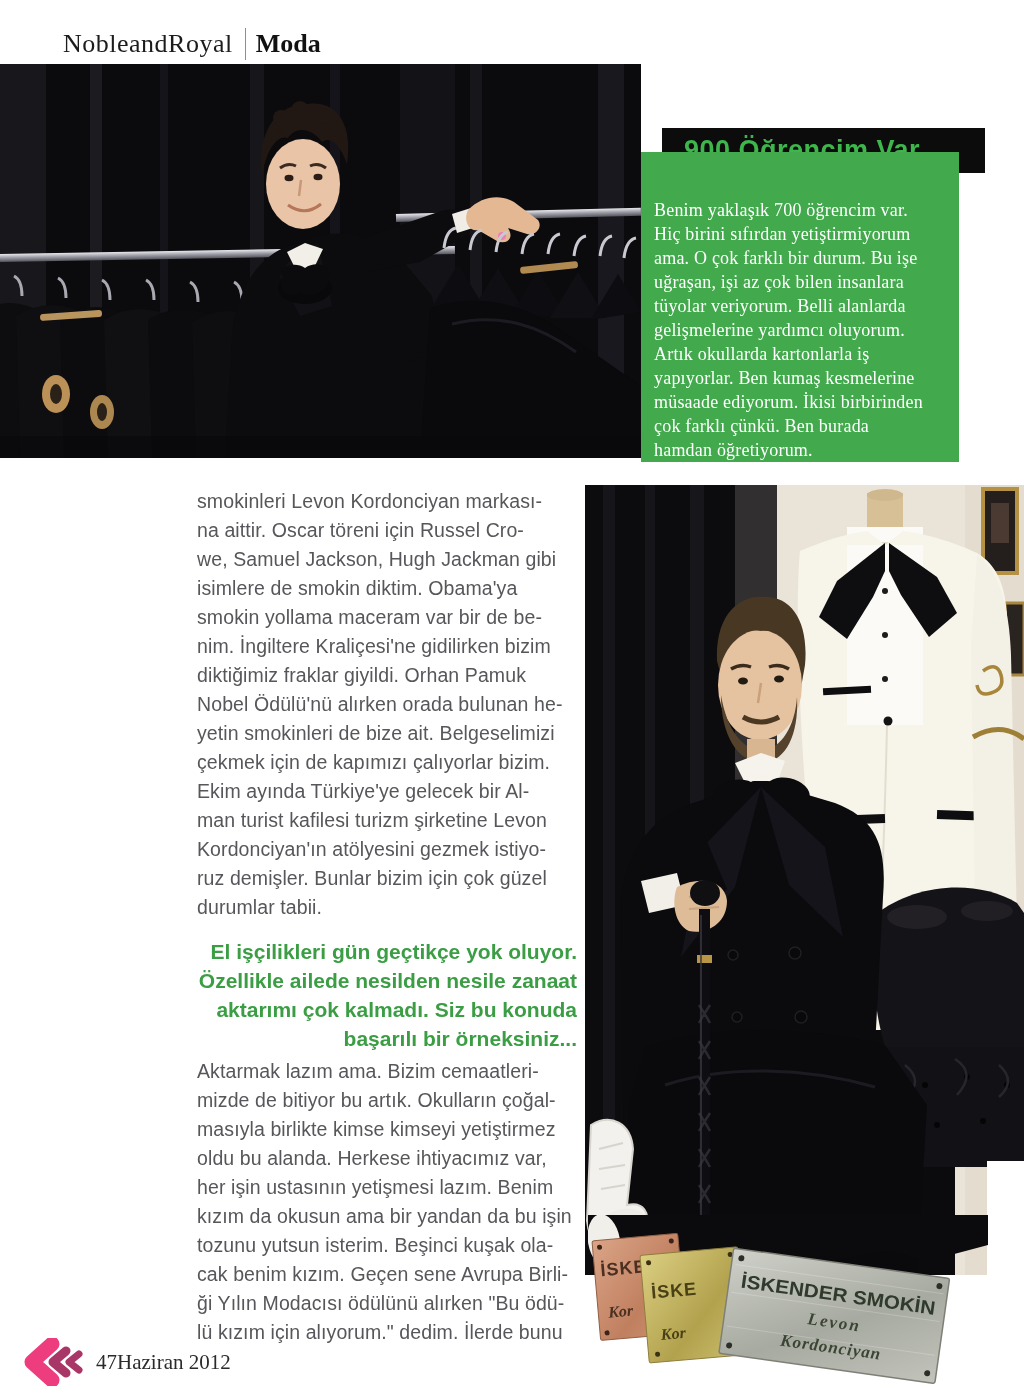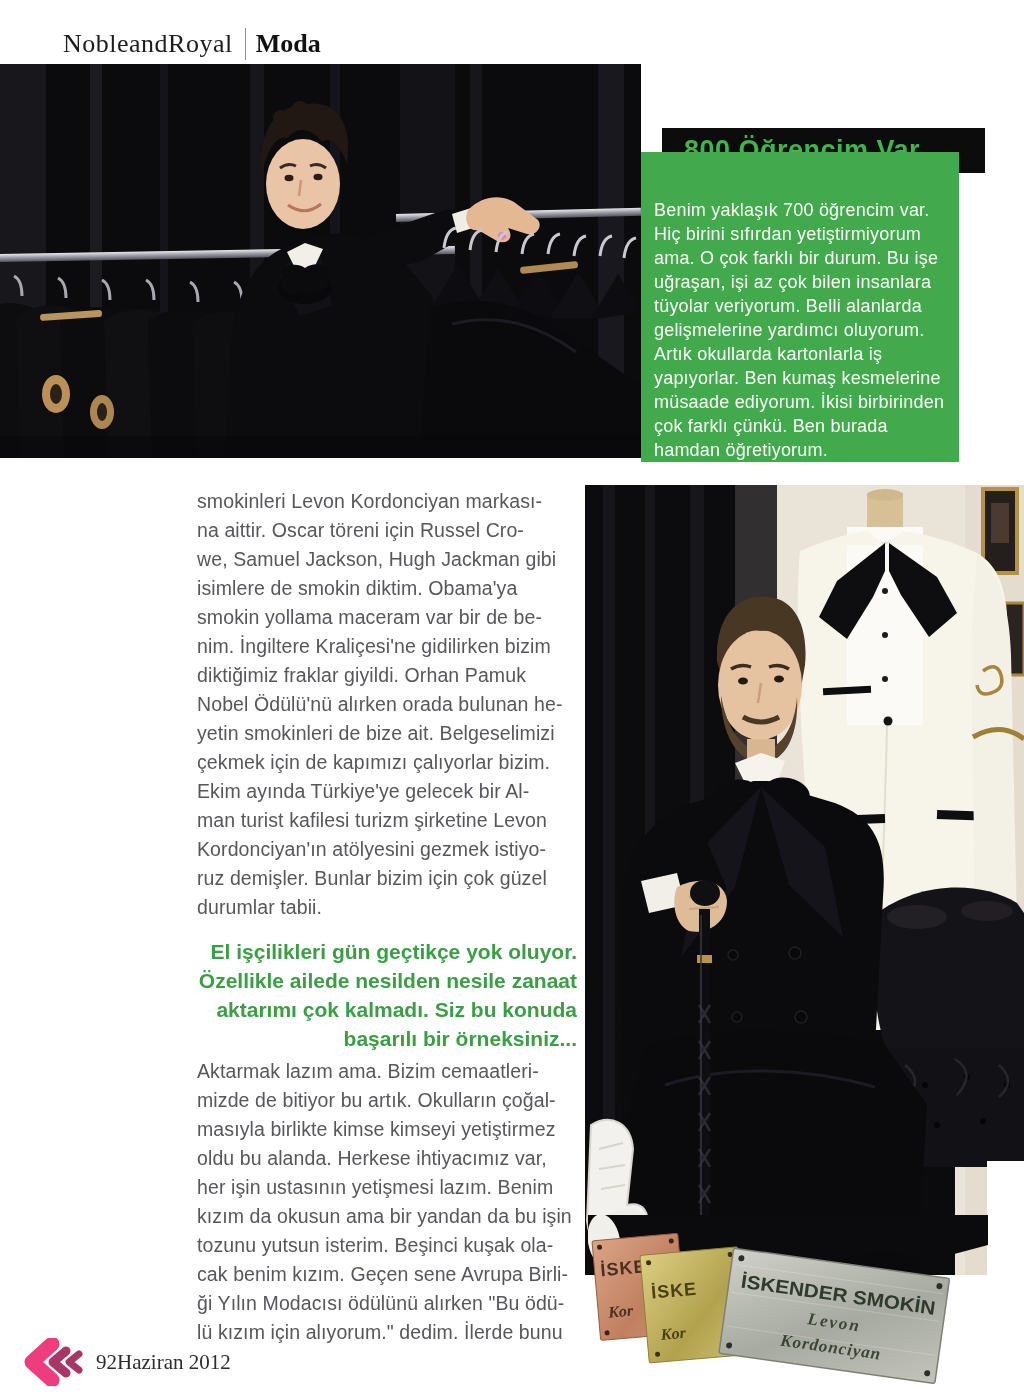"800 Öğrencim Var" span { text: 800 -> 900 }
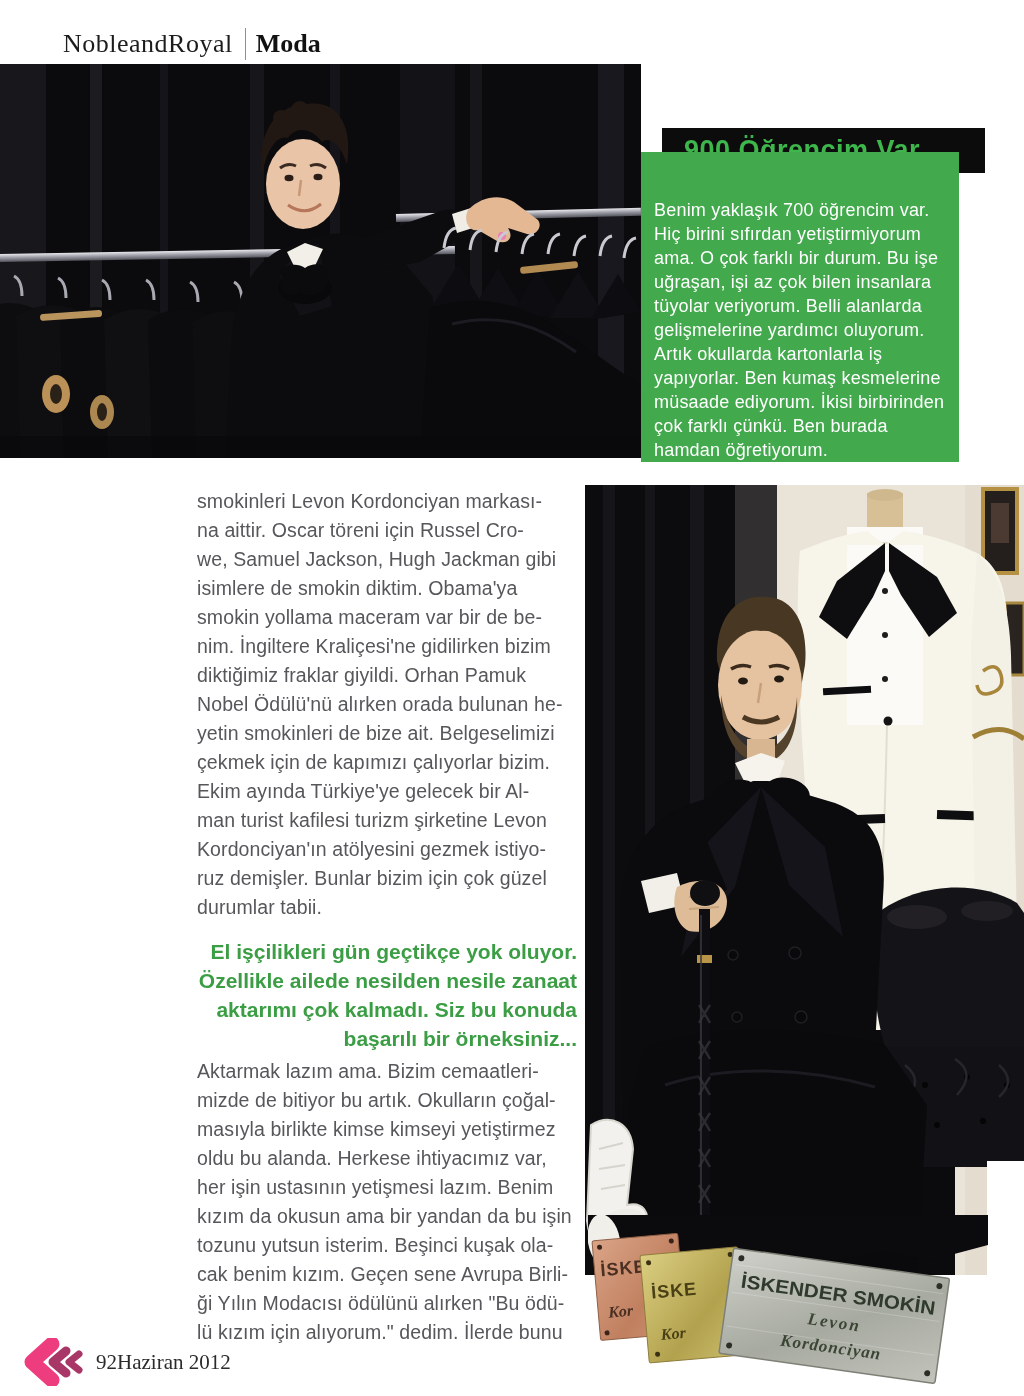"Benim yaklaşık 700 öğrencim var." .callout-box p { font-family: none -> Liberation Serif, serif }
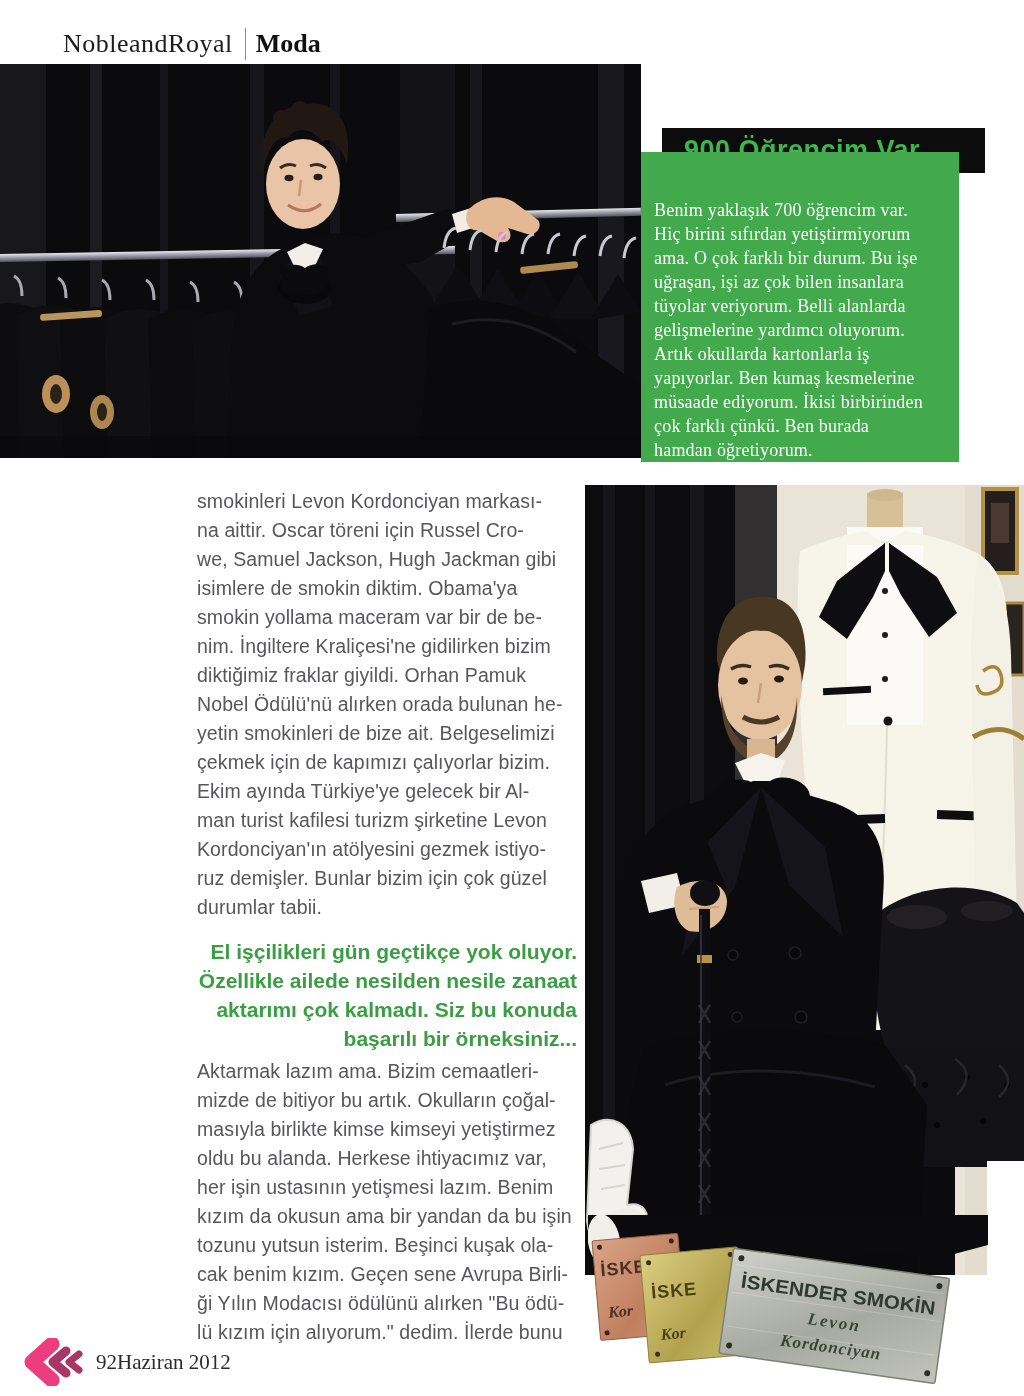"92" span.page-num { text: 92 -> 47 }
